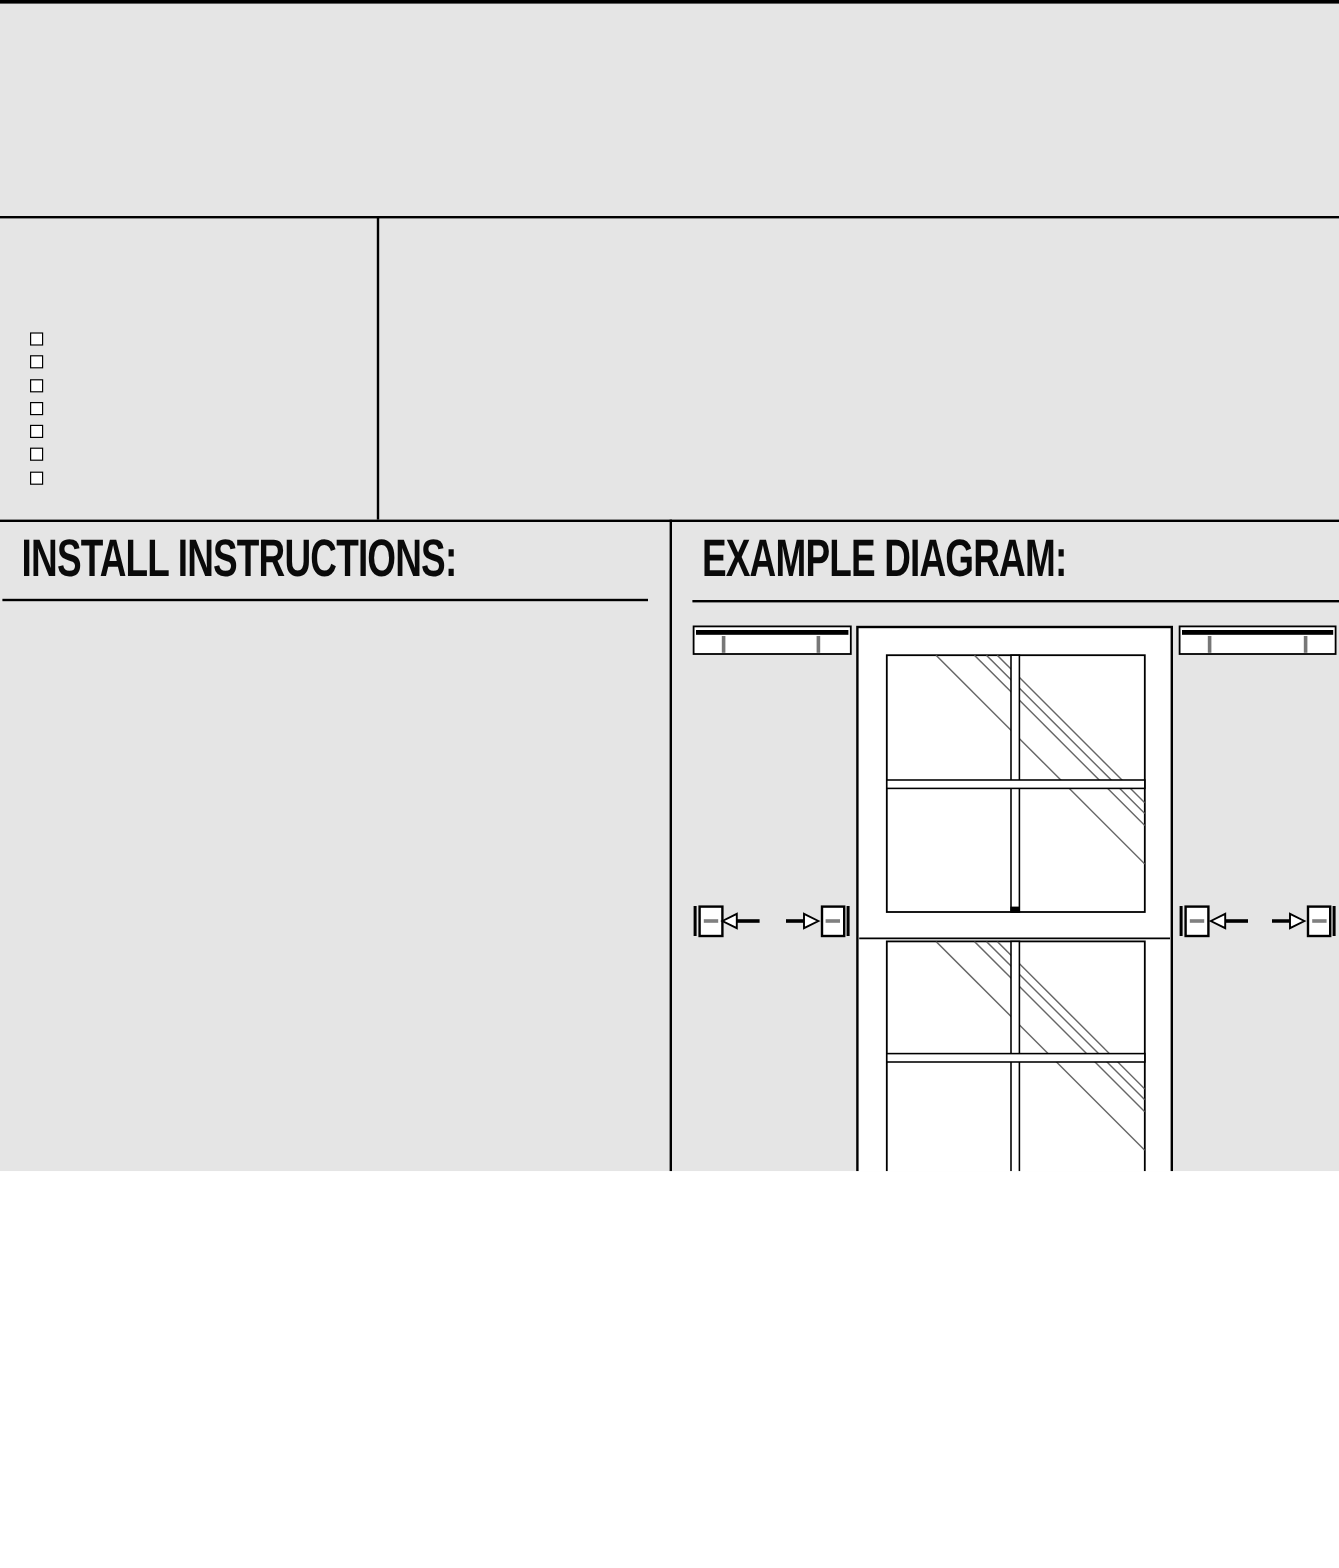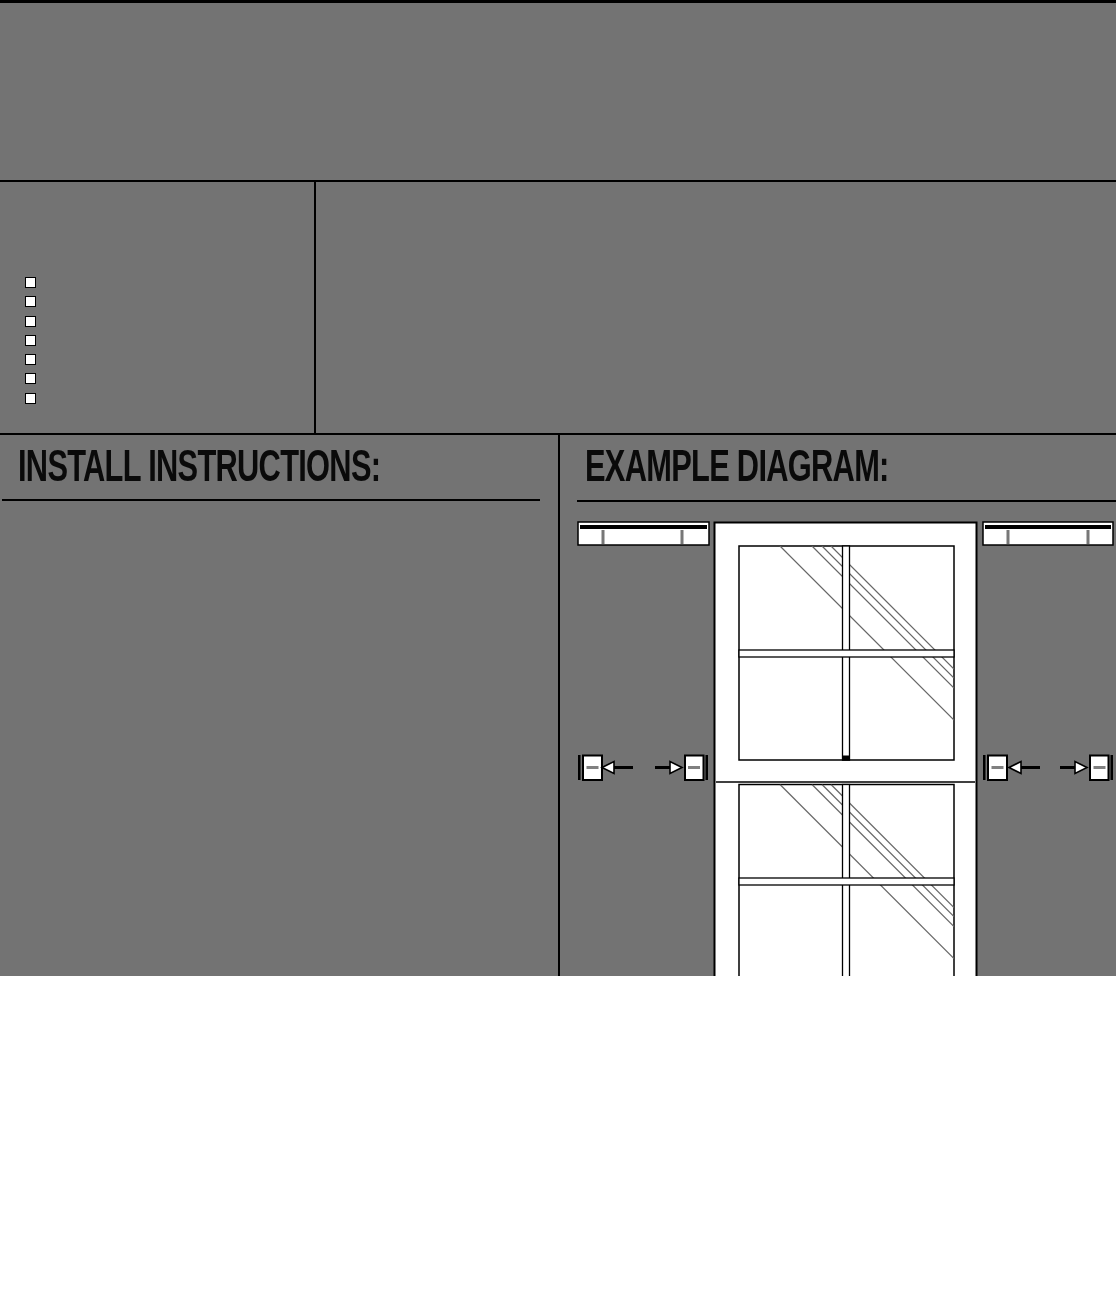"INSTALL INSTRUCTIONS:" #page { background: #737373 -> #e5e5e5 }
